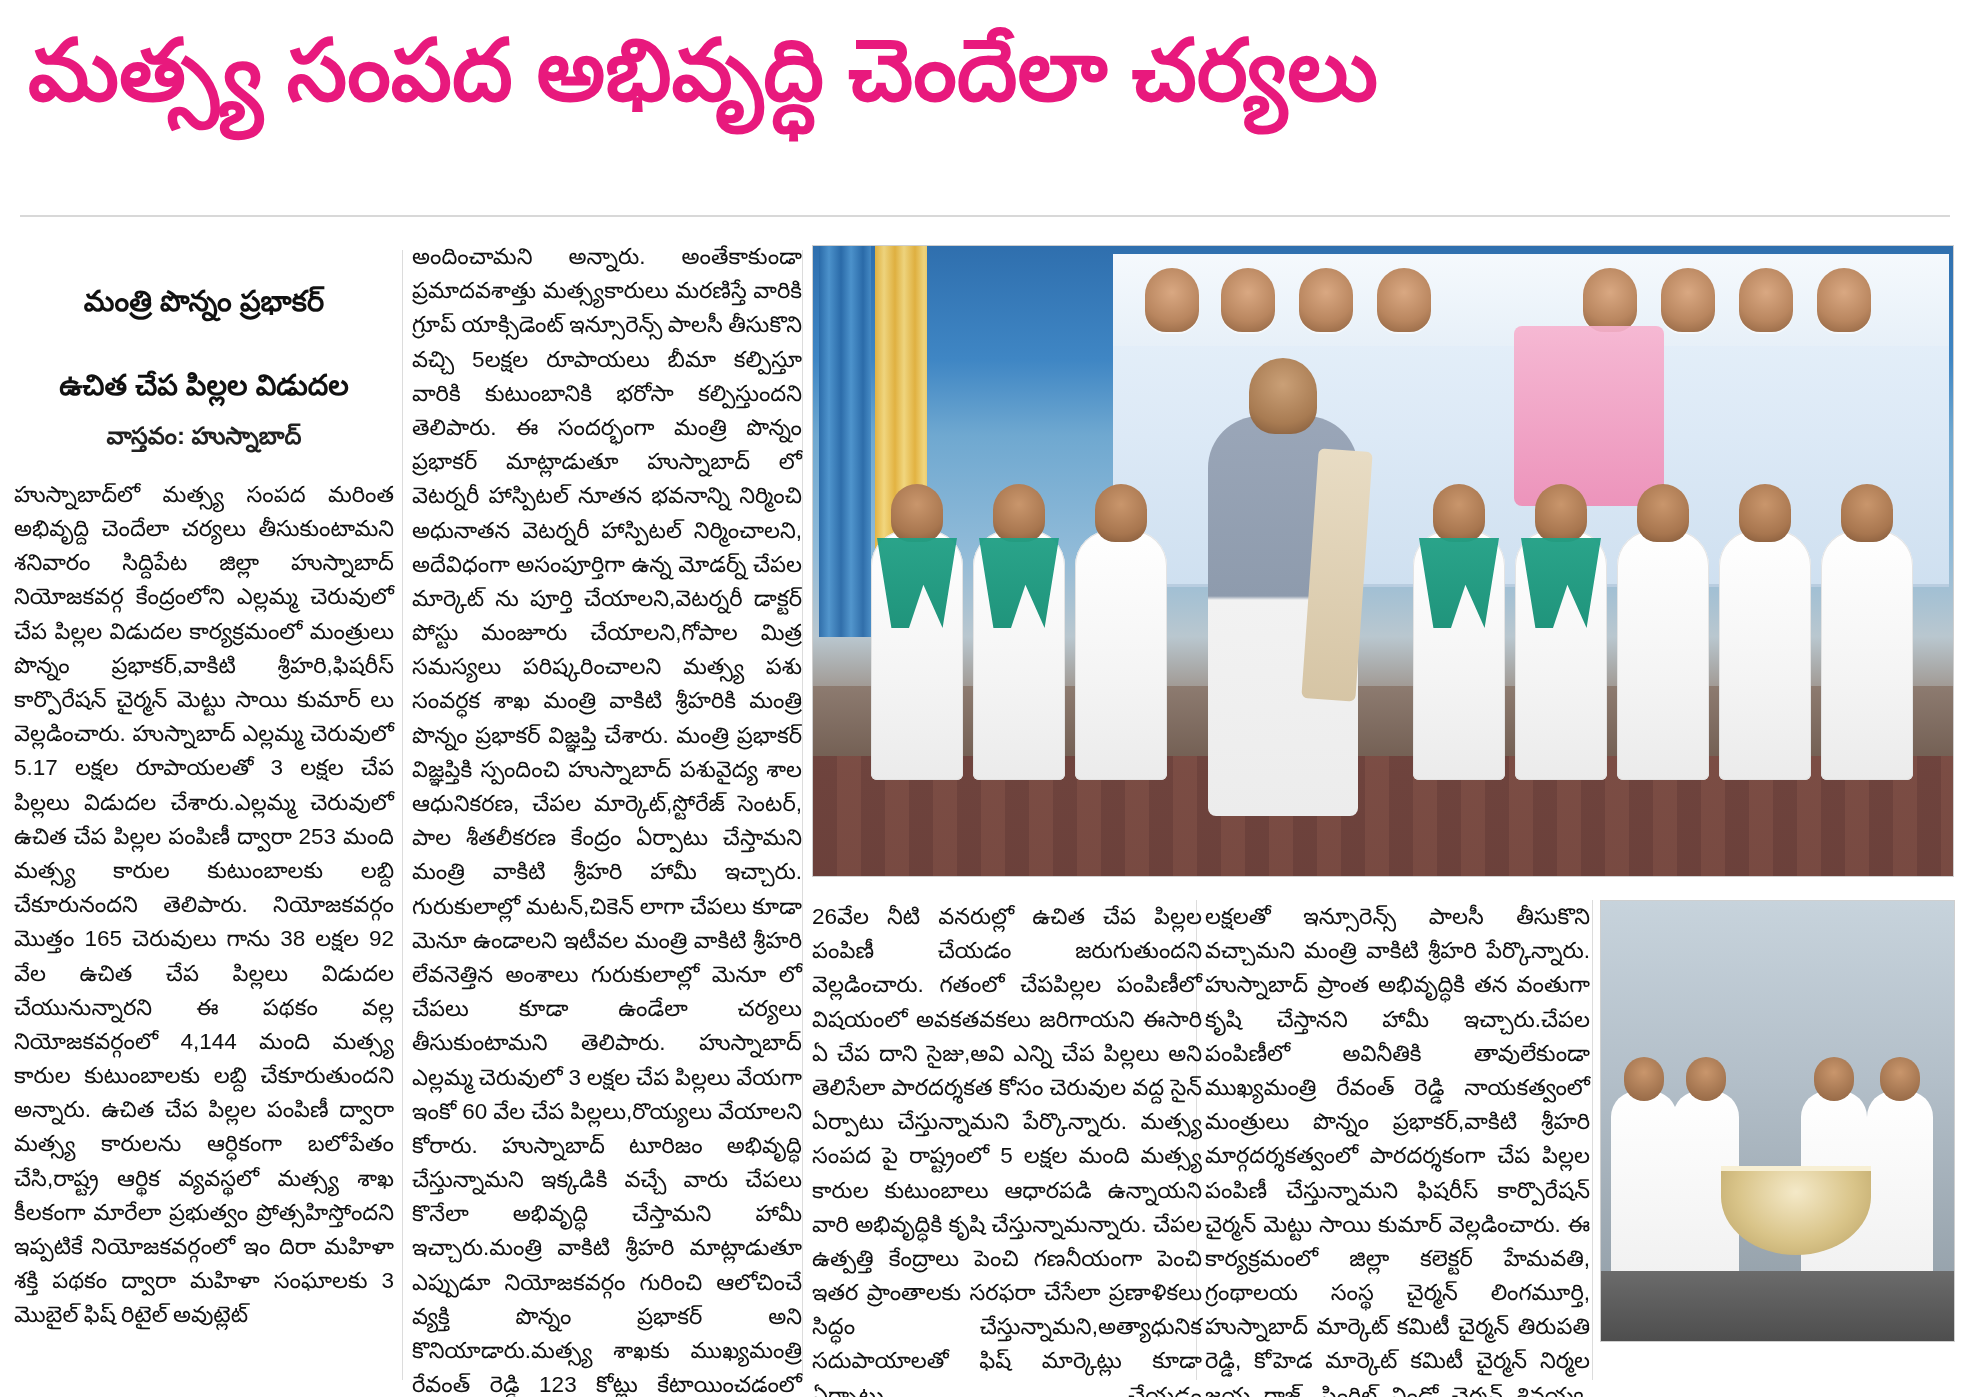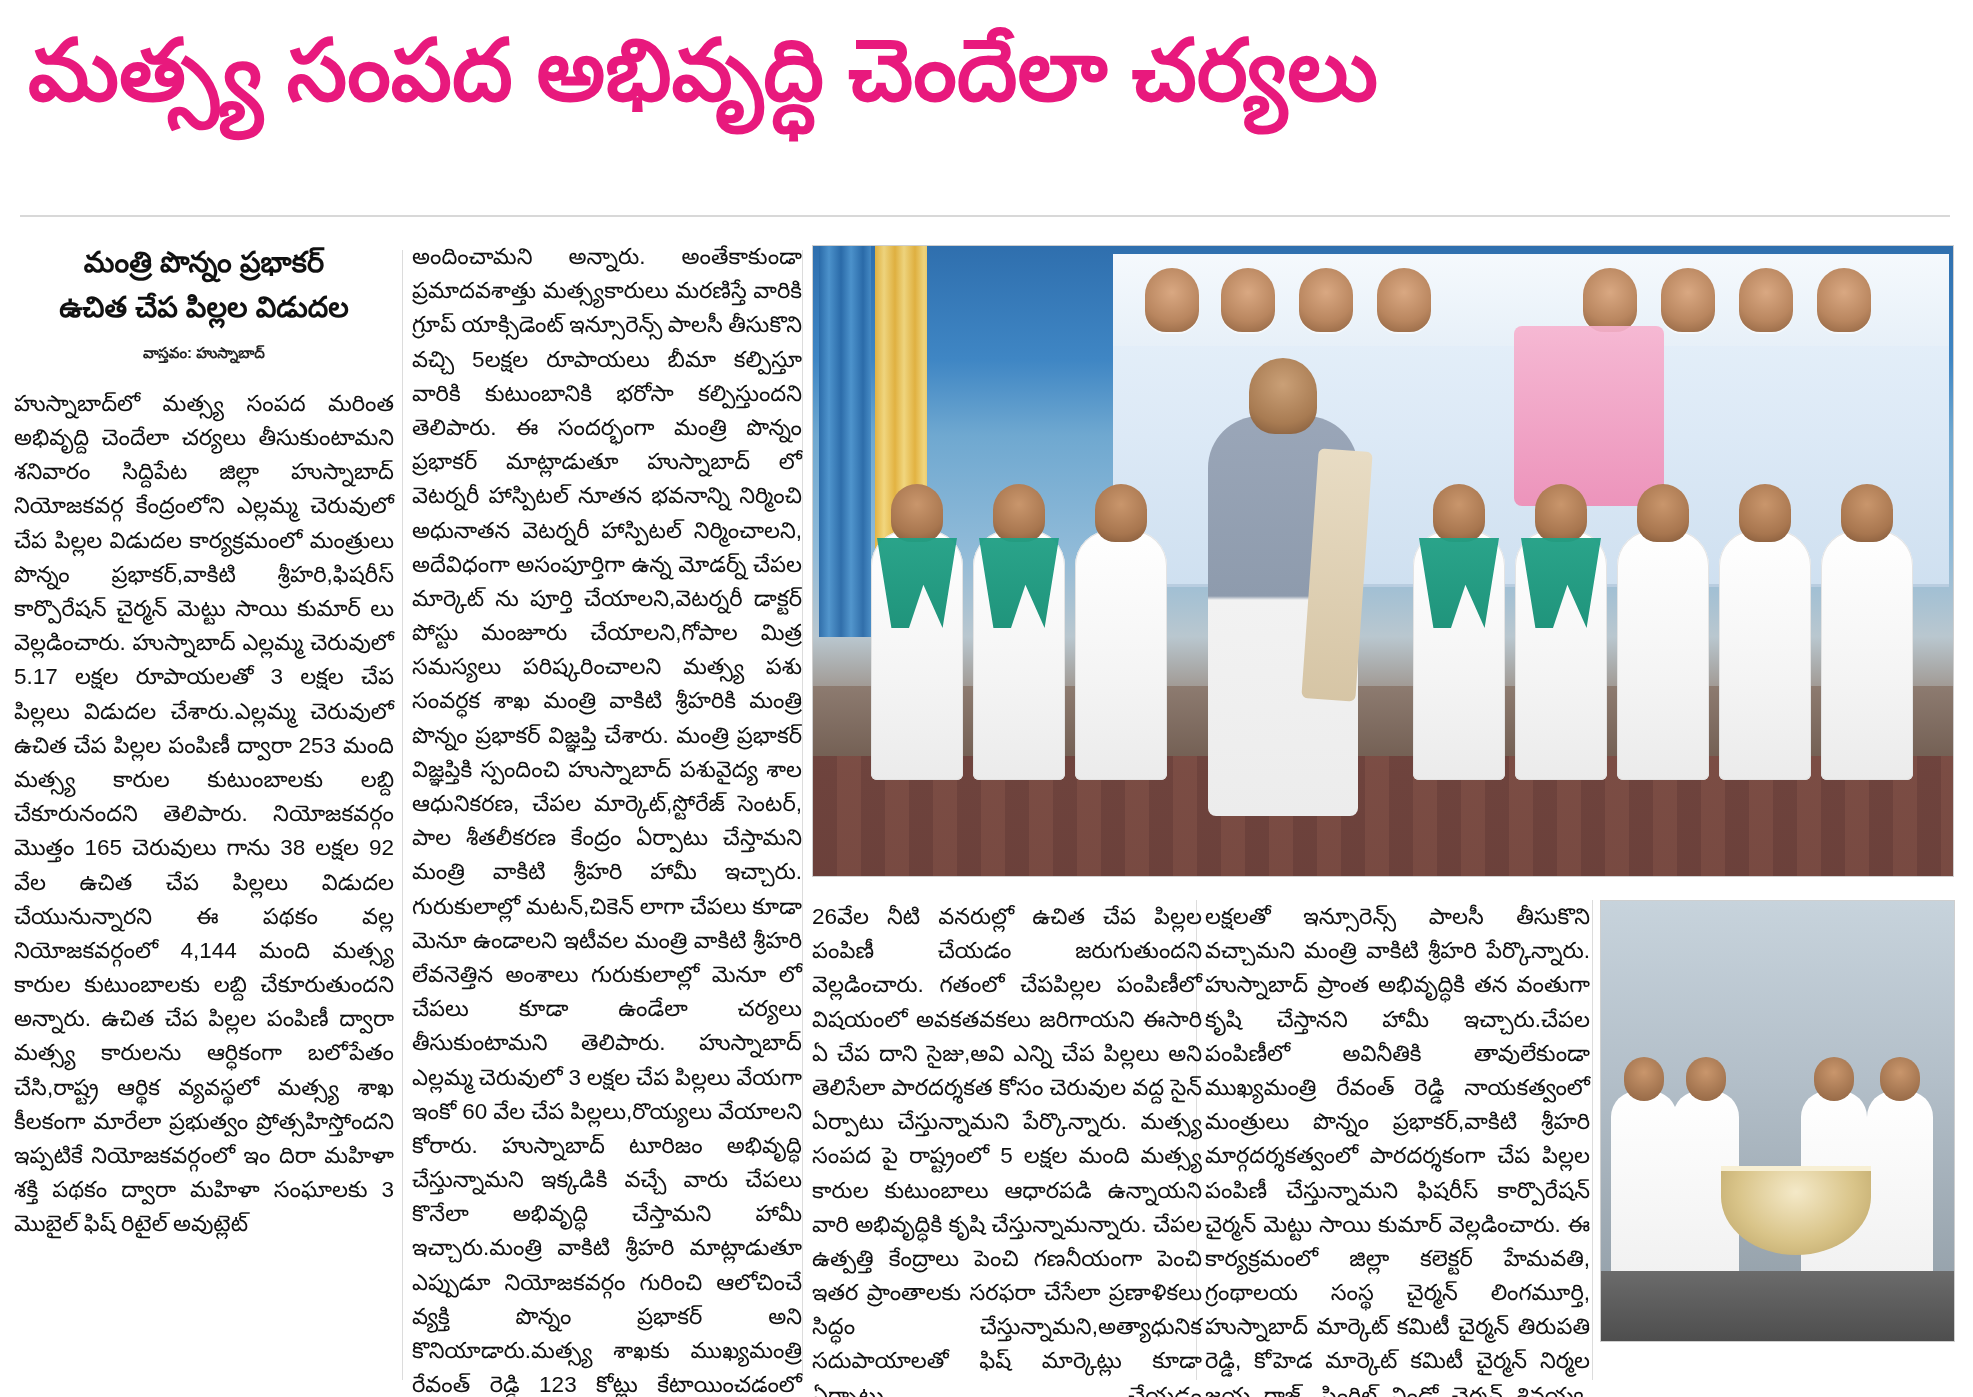"మంత్రి పొన్నం ప్రభాకర్" .deck div { margin-top: none -> 39px }
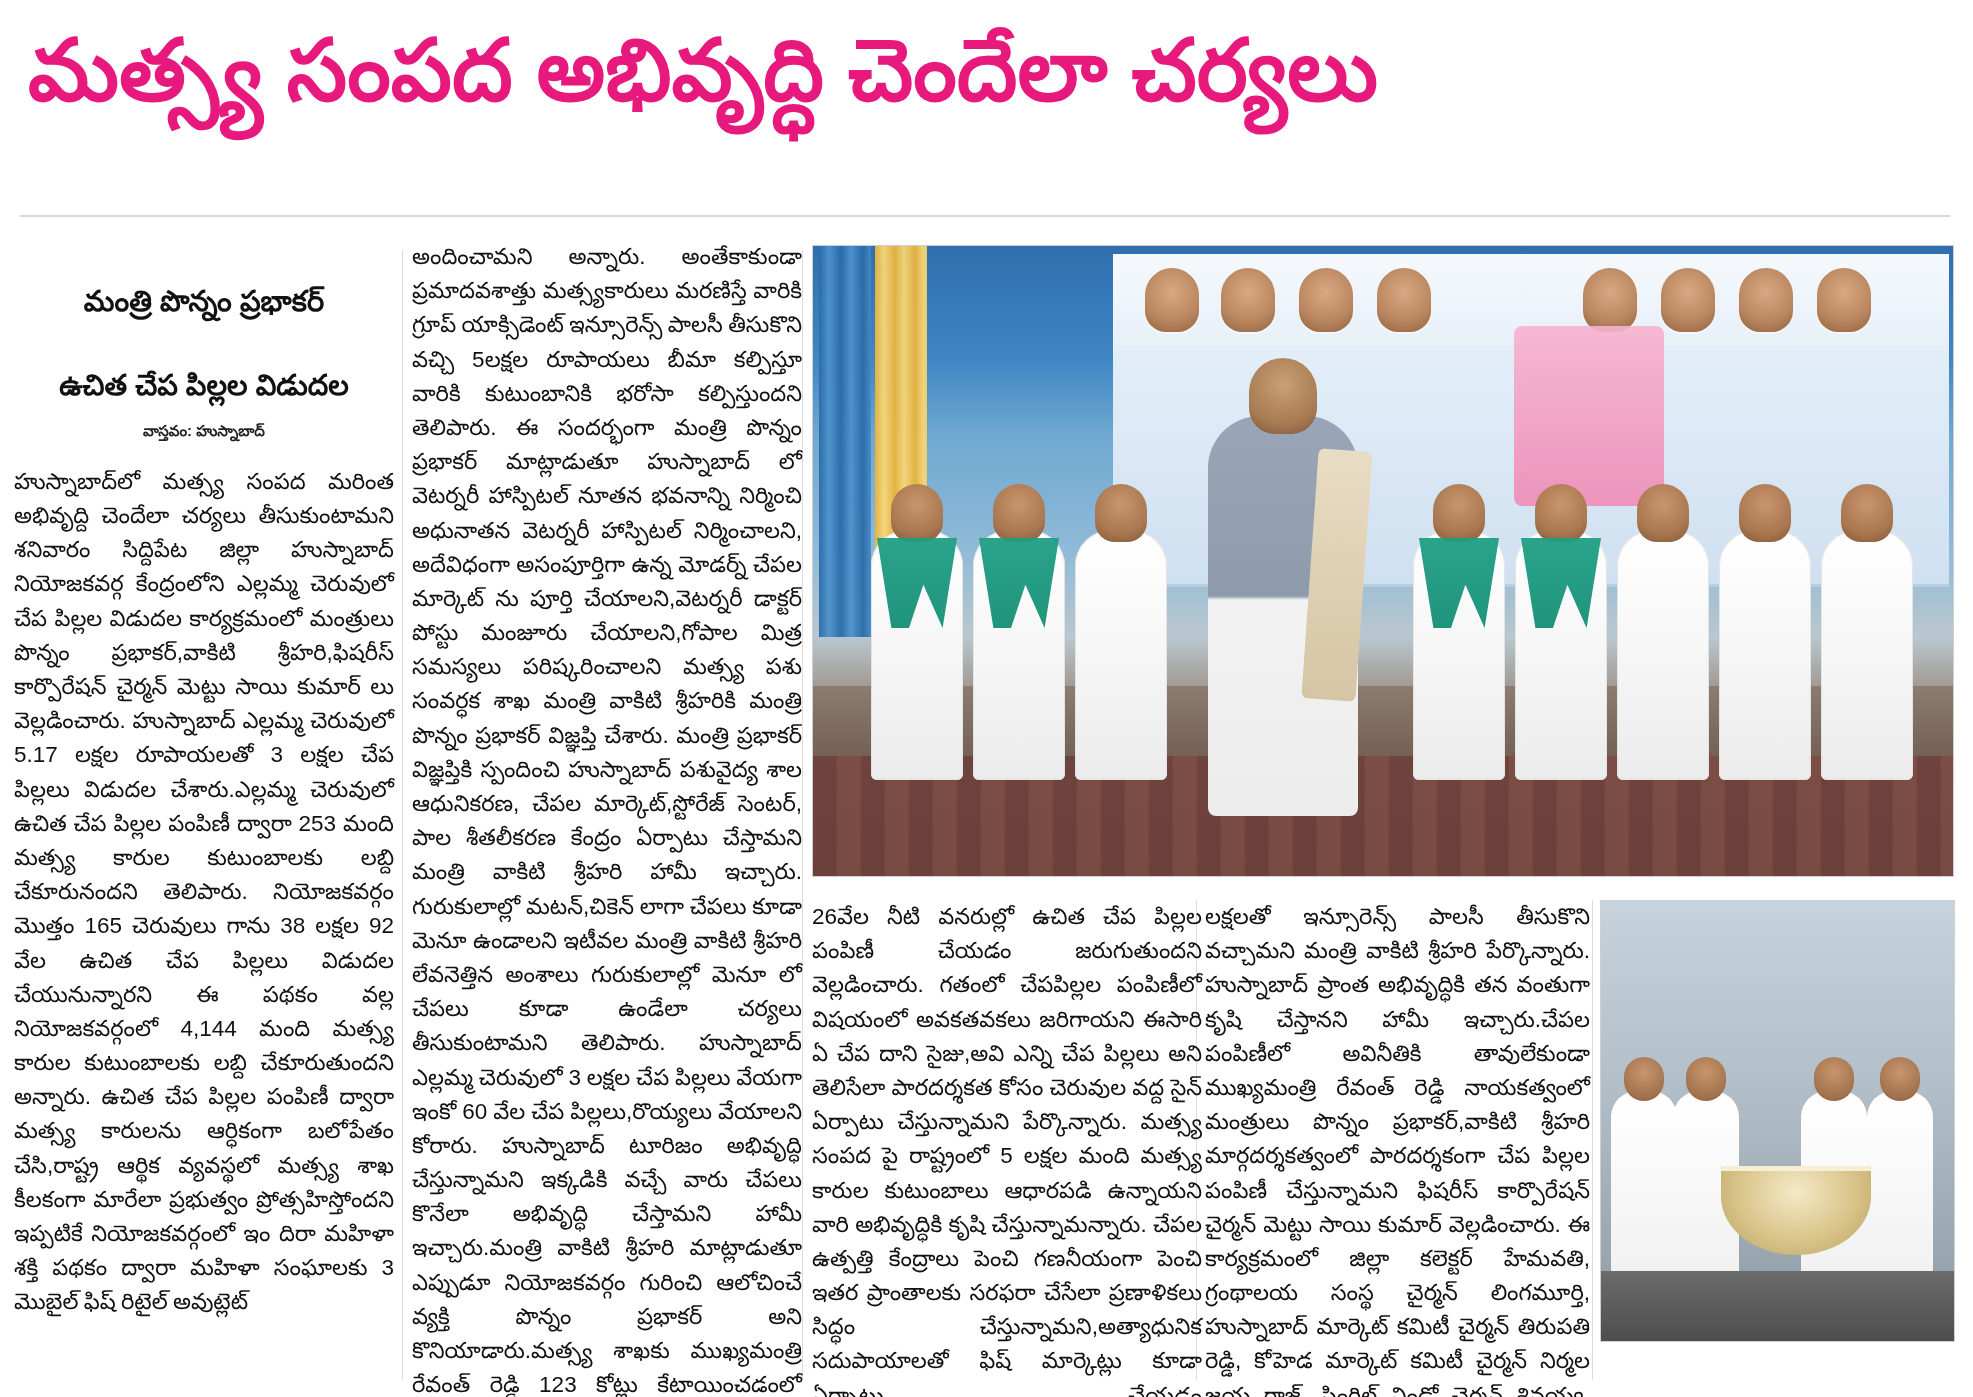"వాస్తవం: హుస్నాబాద్" .byline { font-size: 15px -> 24px }
